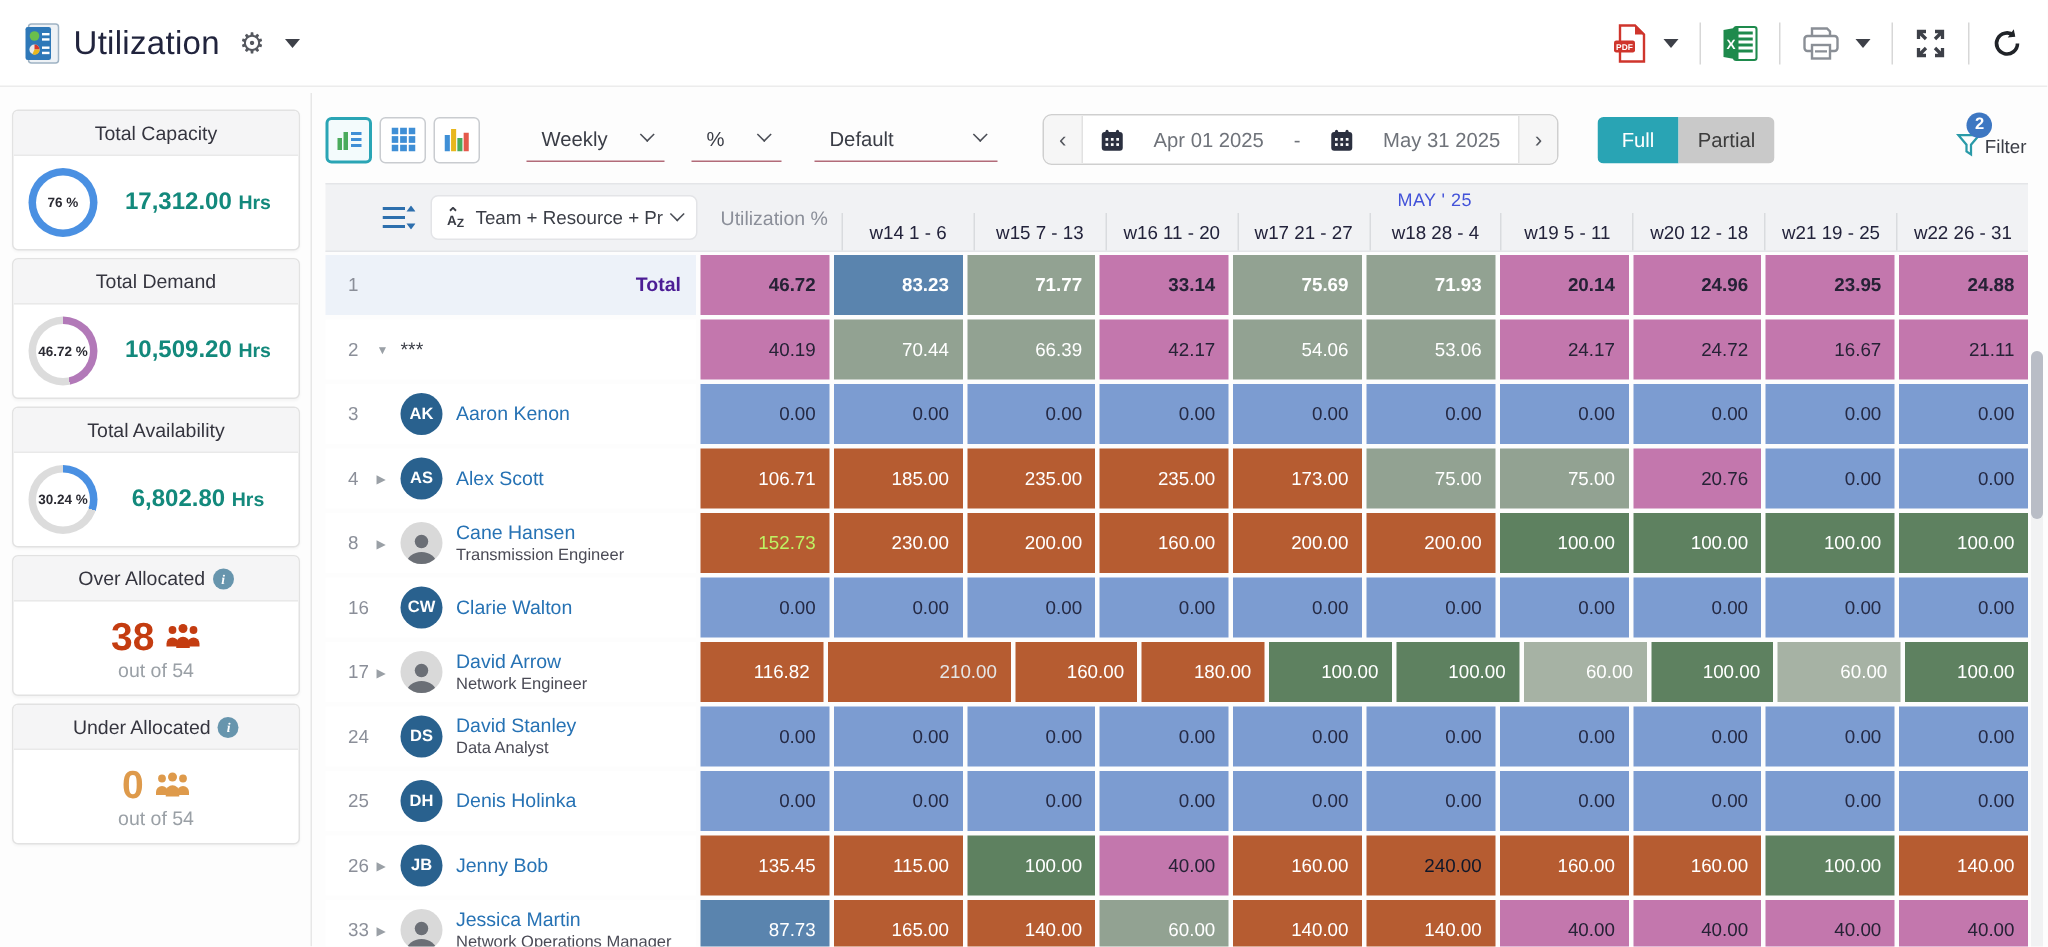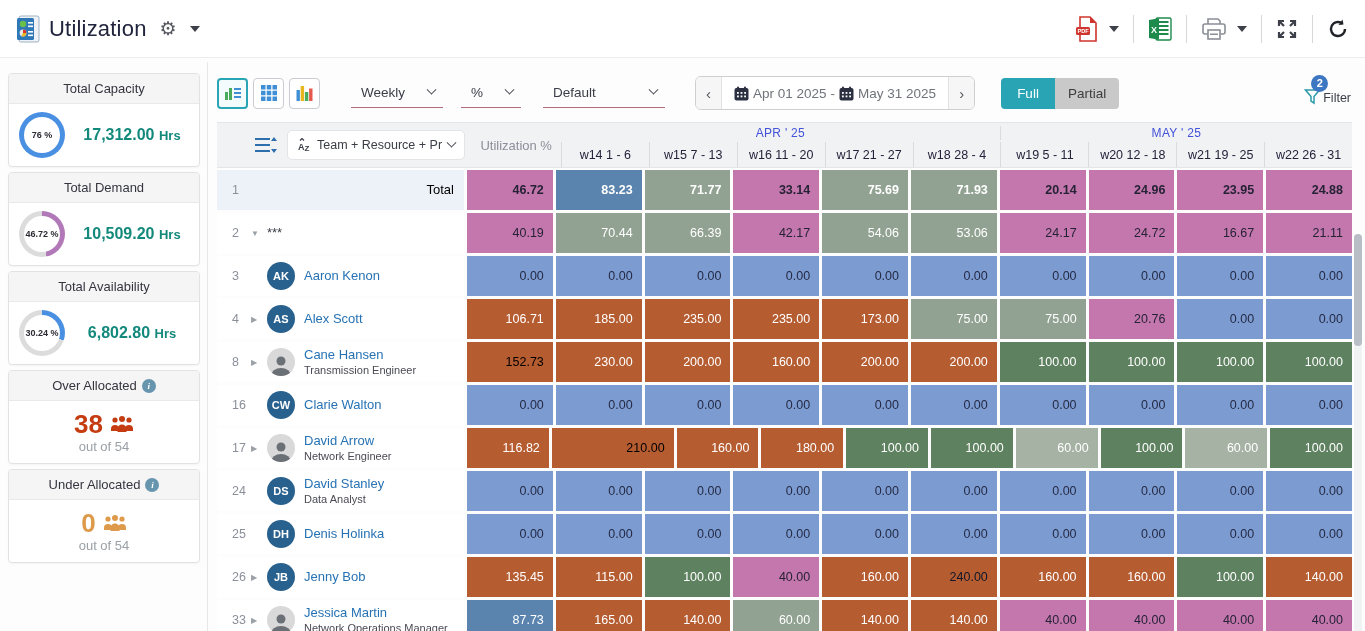"Apr 01 2025" .date-seg { gap: 4px -> 20px }
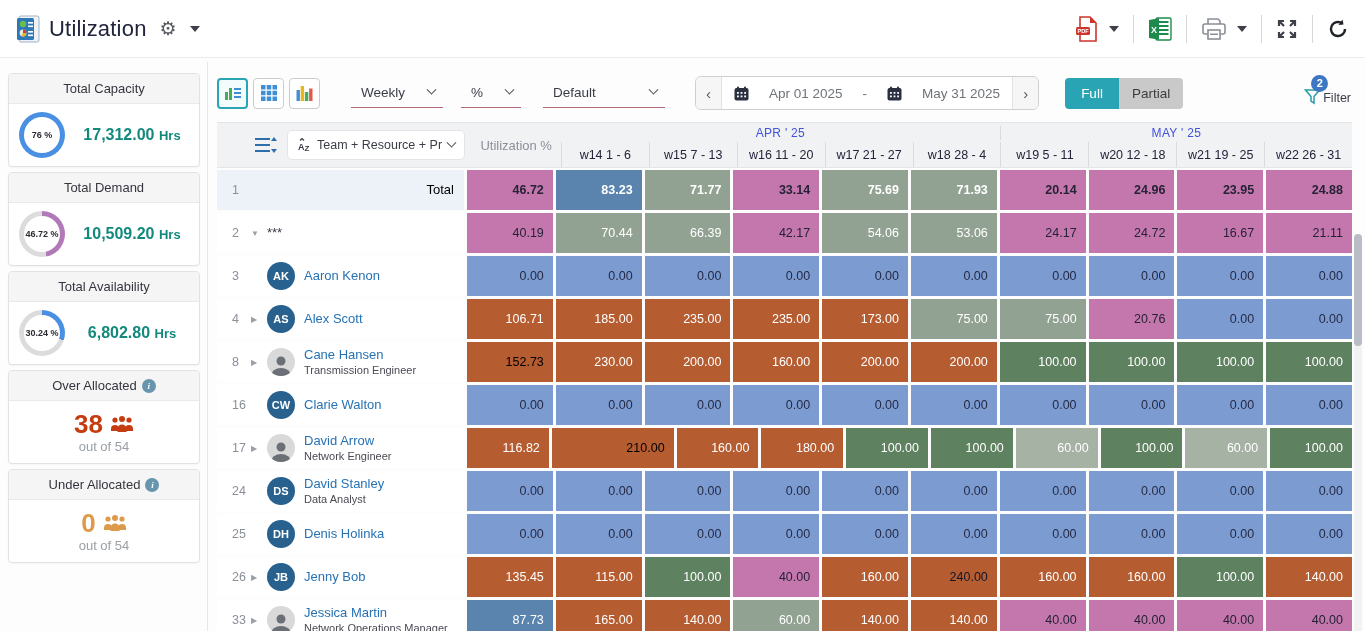"APR ' 25" div.month-cell { html: <div>APR ' 25</div> -> none }
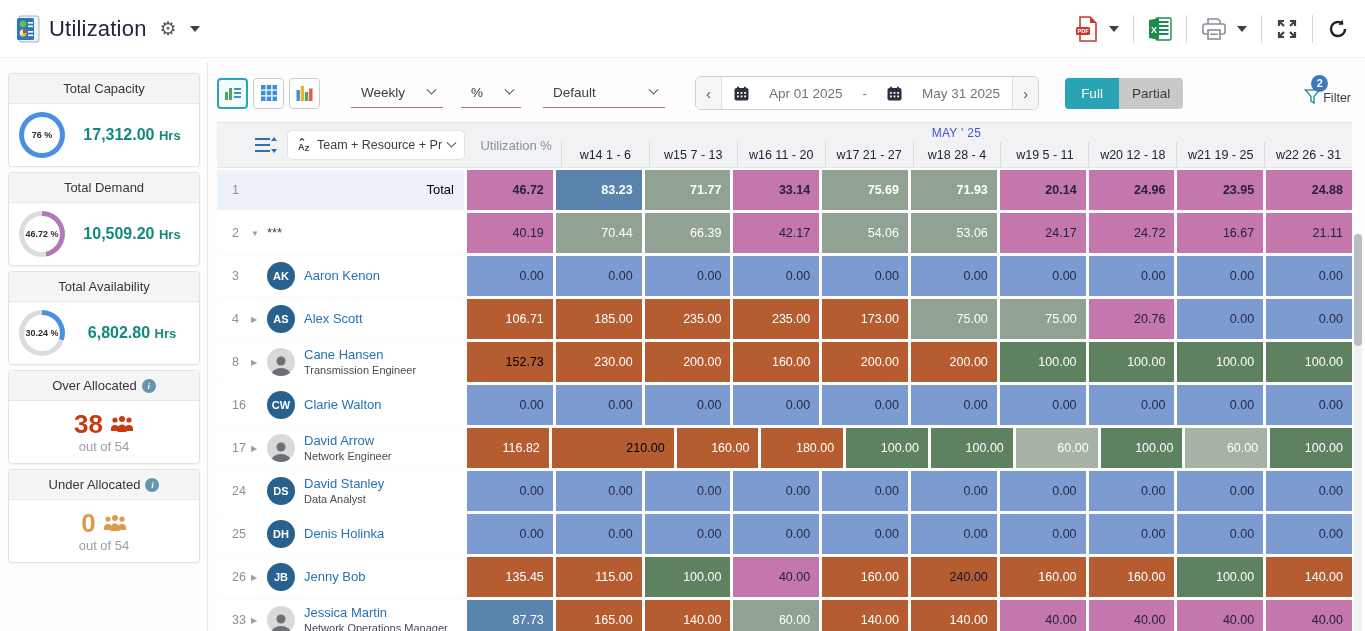"Total" .total-row .row-name { color: #000000 -> #4c1d95; font-weight: 400 -> 700 }
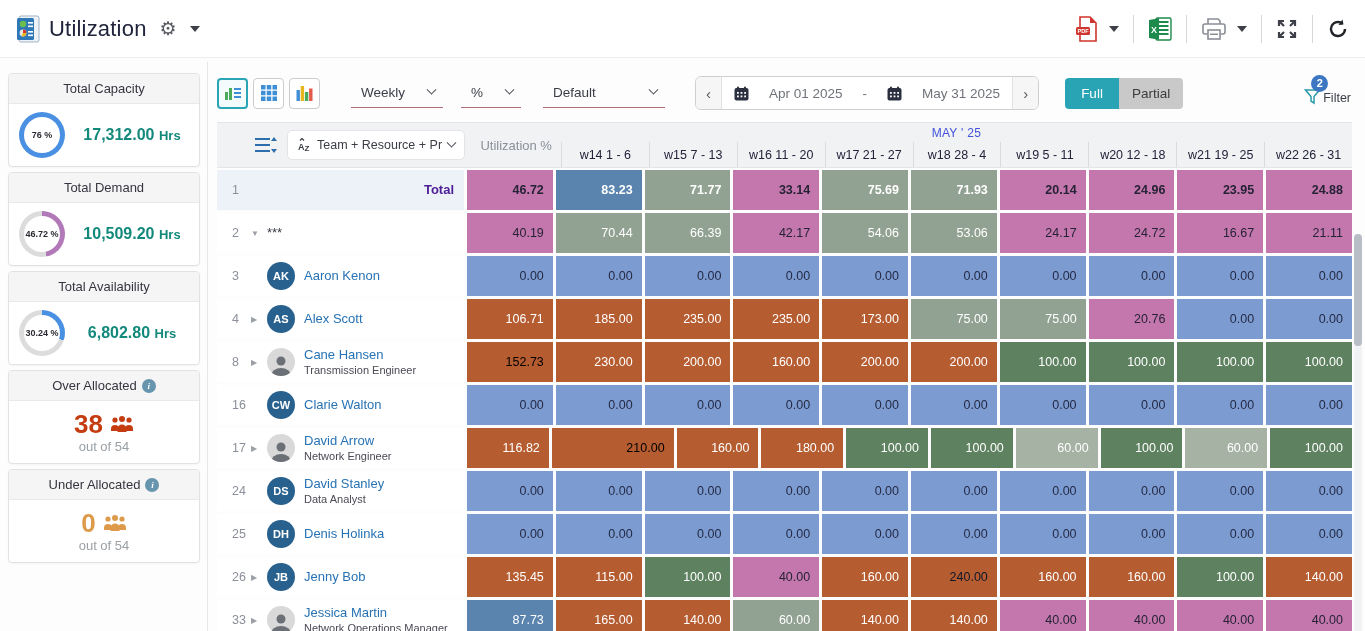"152.73" div.cell { color: #000000 -> #bef264 }
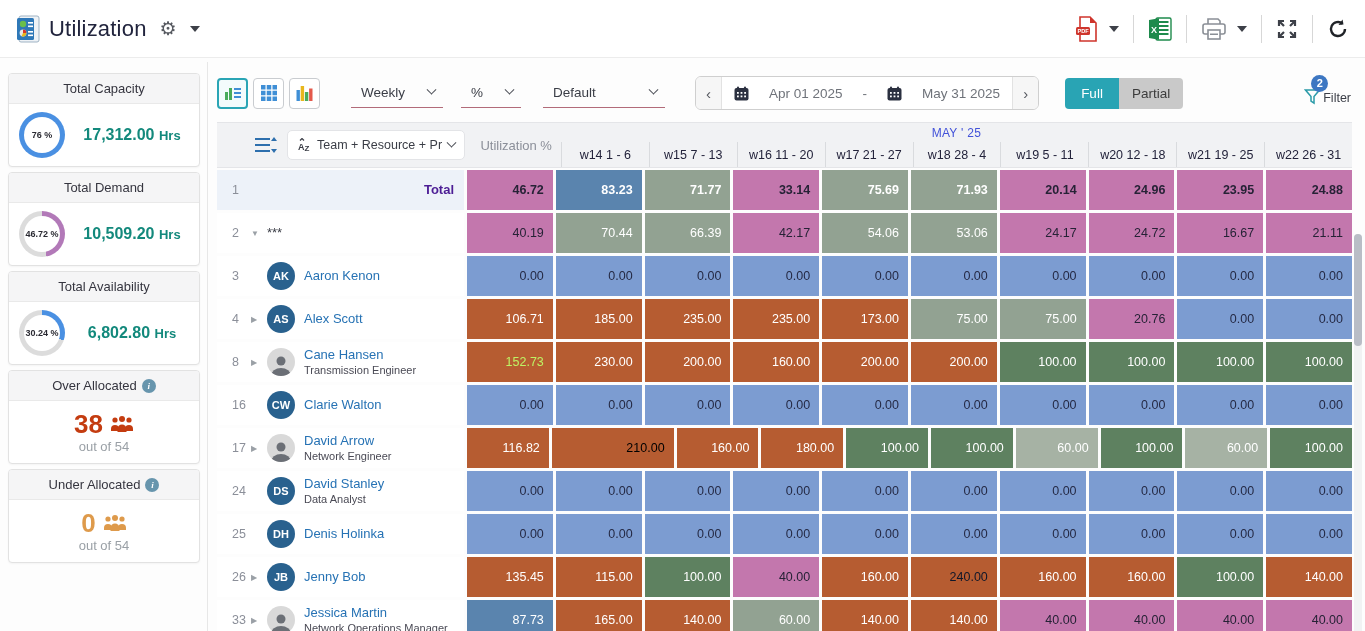"210.00" div.cell { color: #000000 -> #e5e5e5 }
